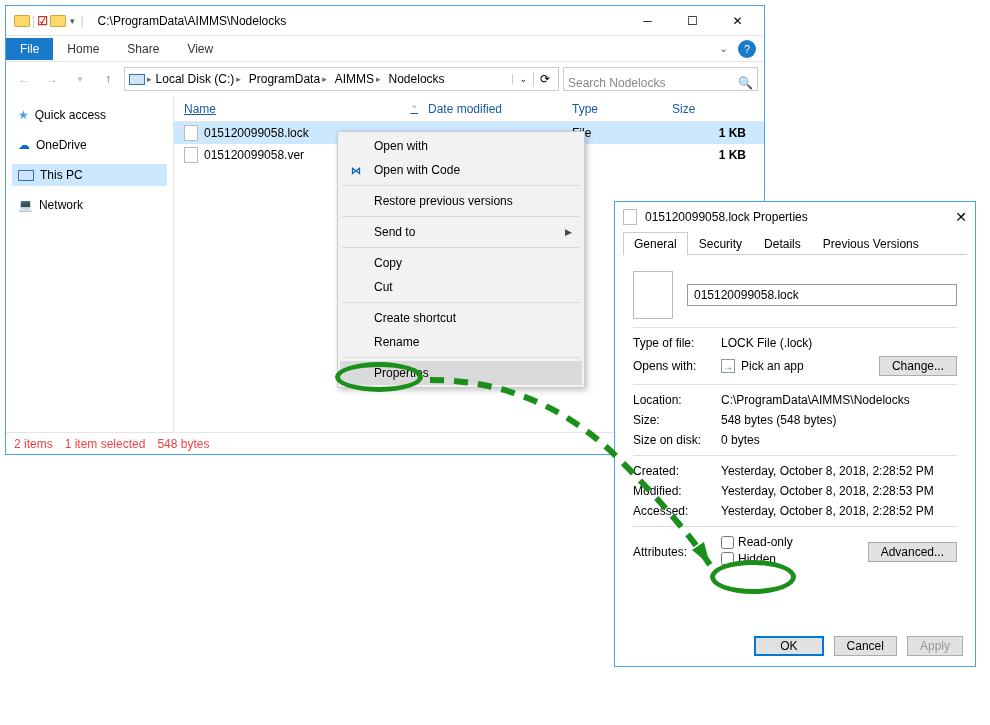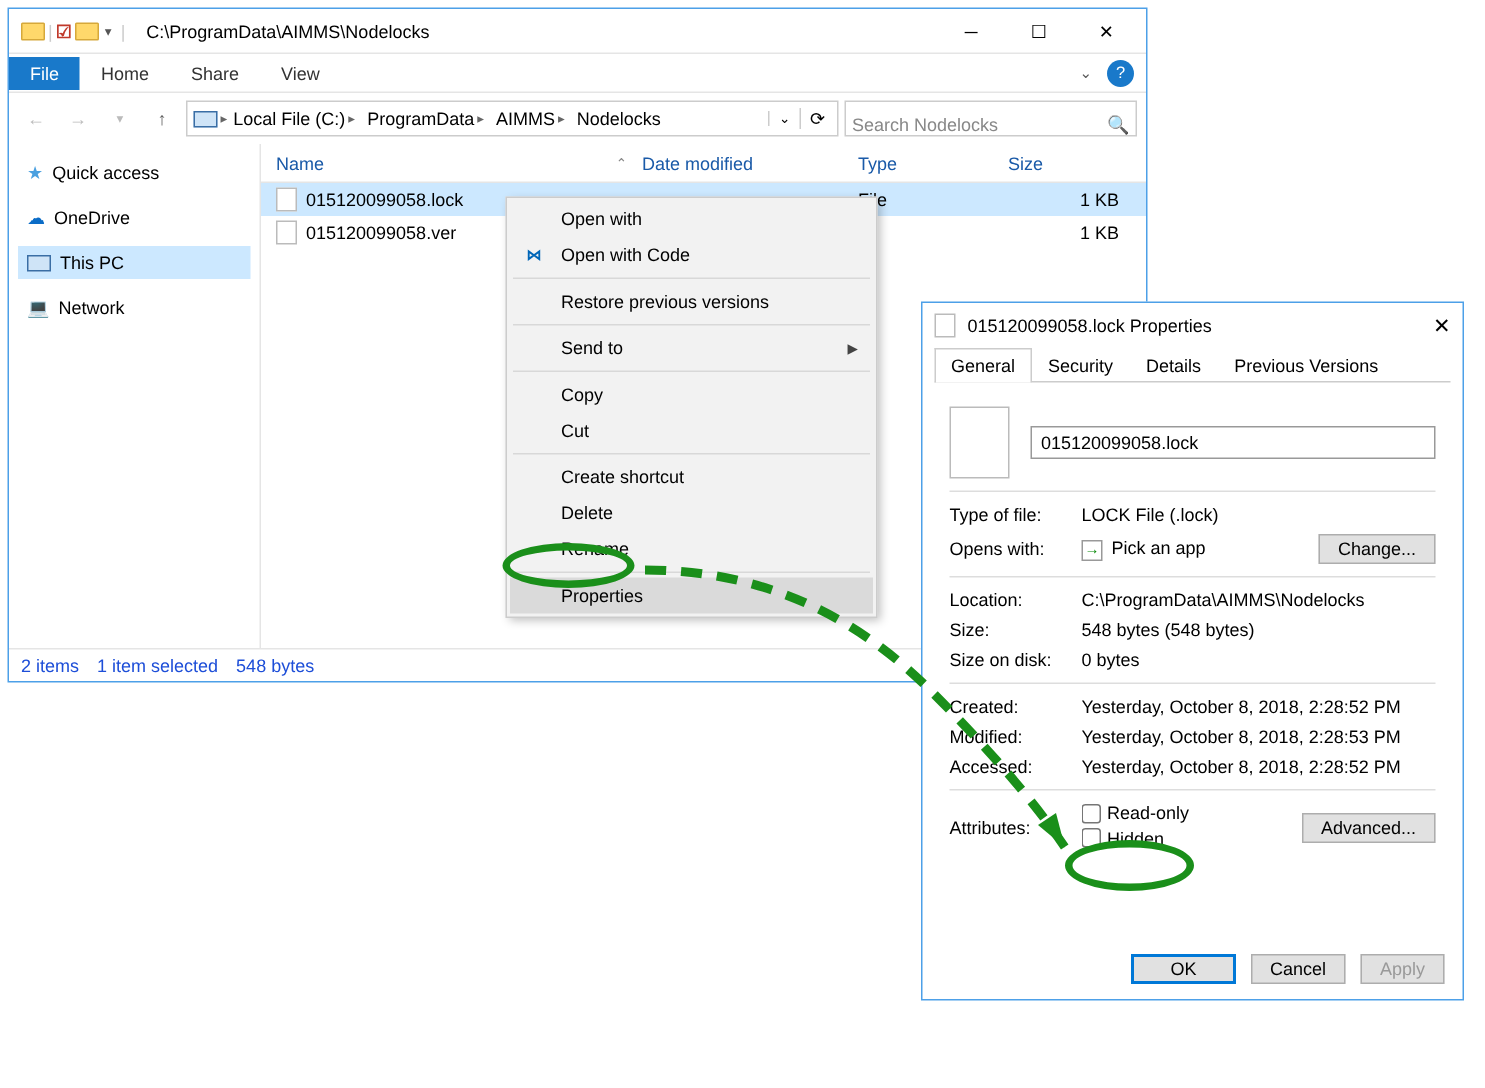"Local File (C:)" span { text: File -> Disk }
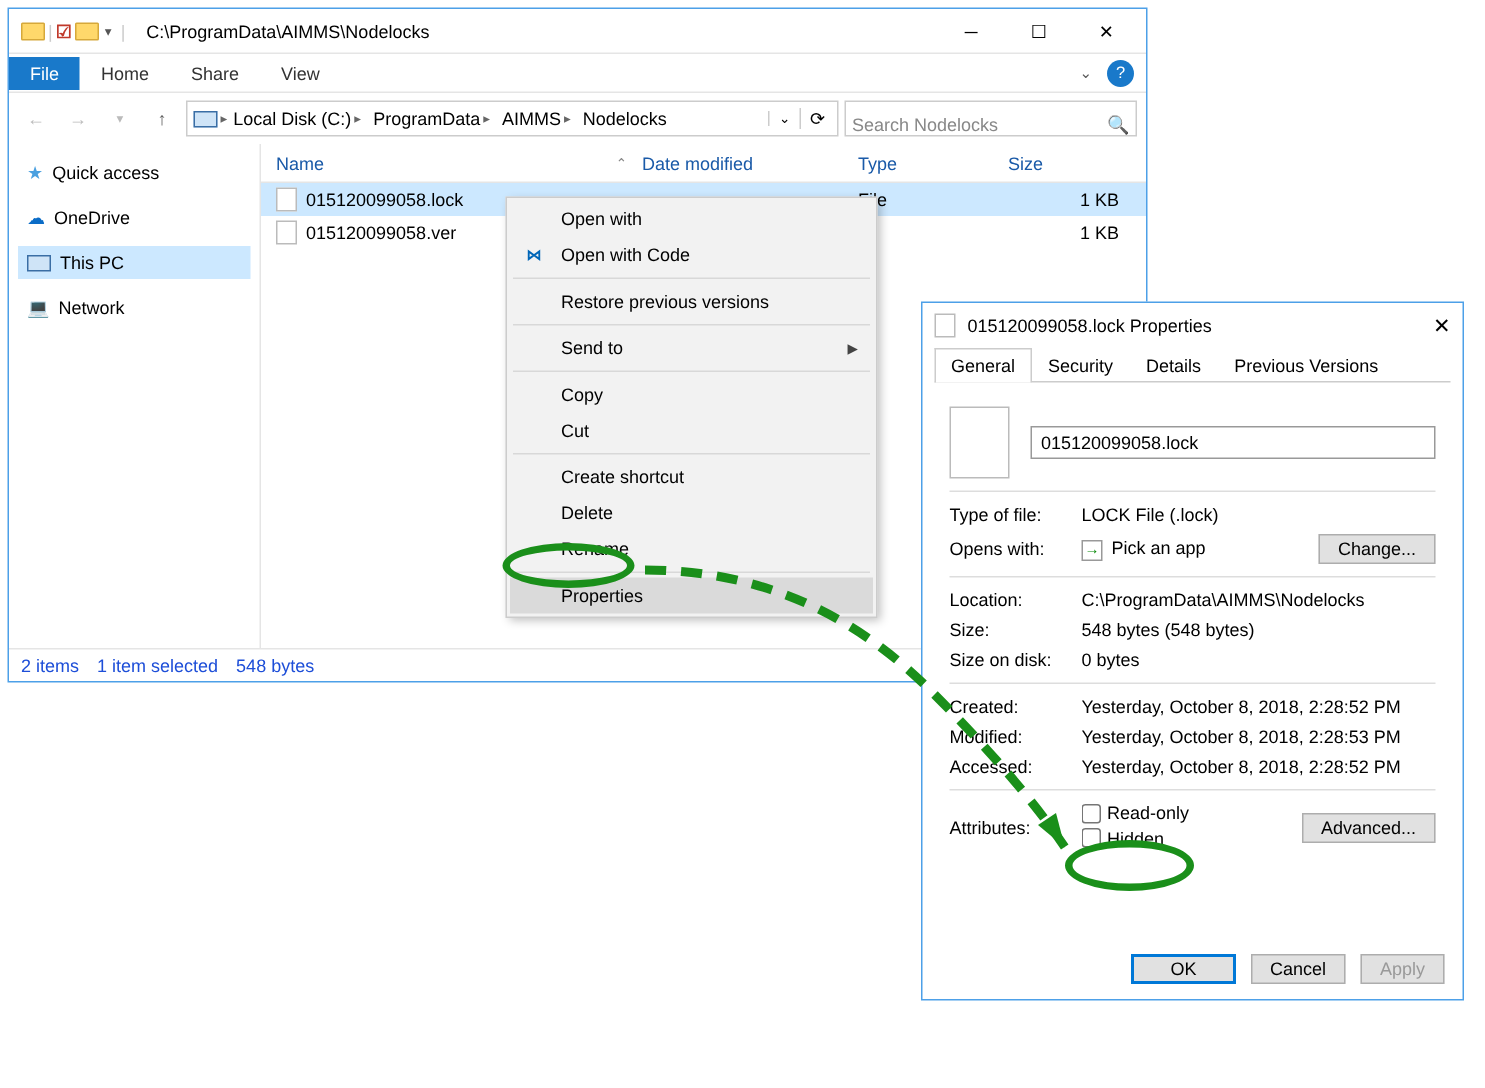"Name" .colhdr .c1 { text-decoration: none -> underline }
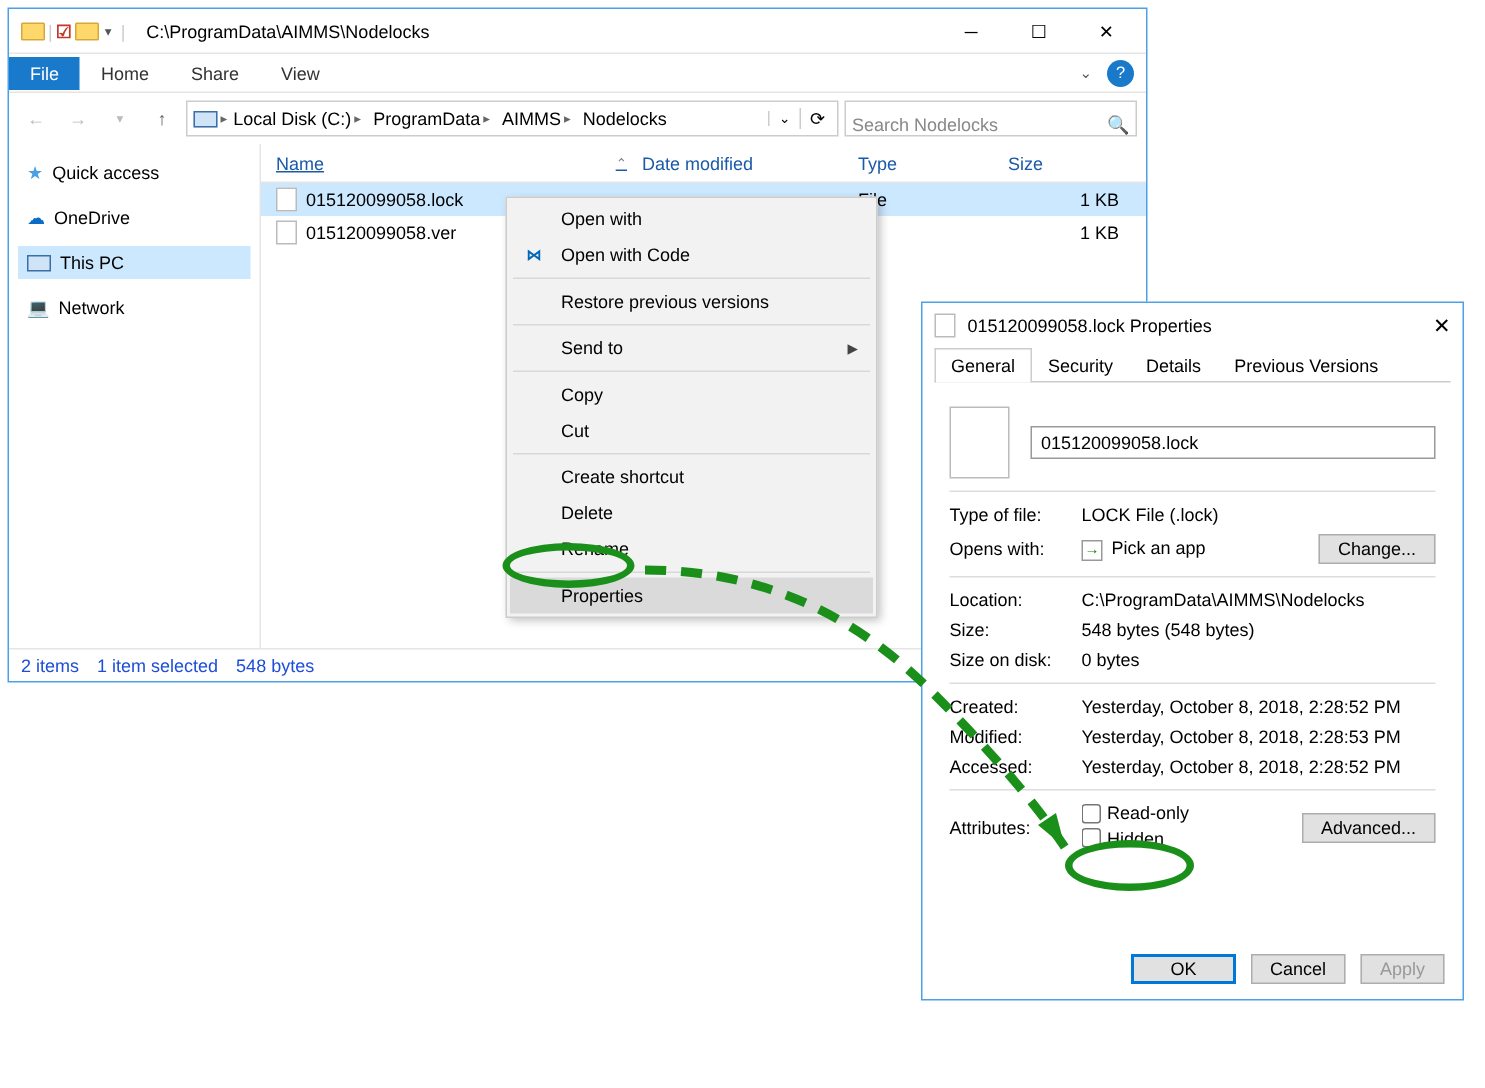"1 KB" .row .c4 { font-weight: none -> bold }
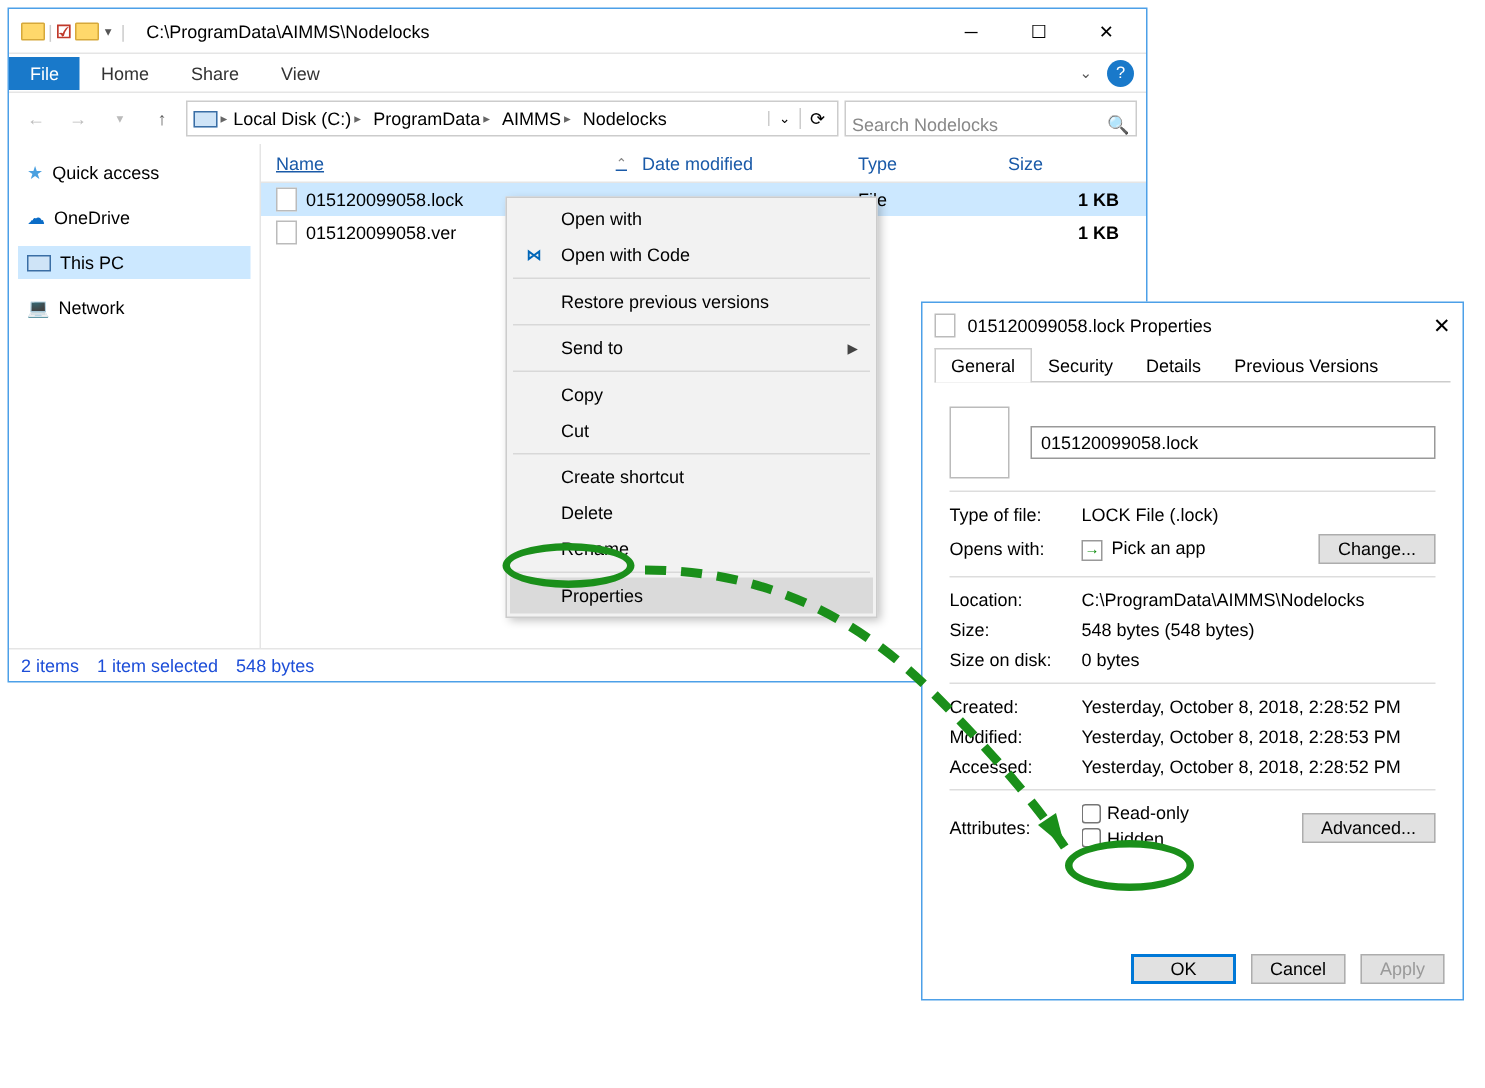"Delete" div.mitem { html: <div> <span>Delete</span> </div> -> none }
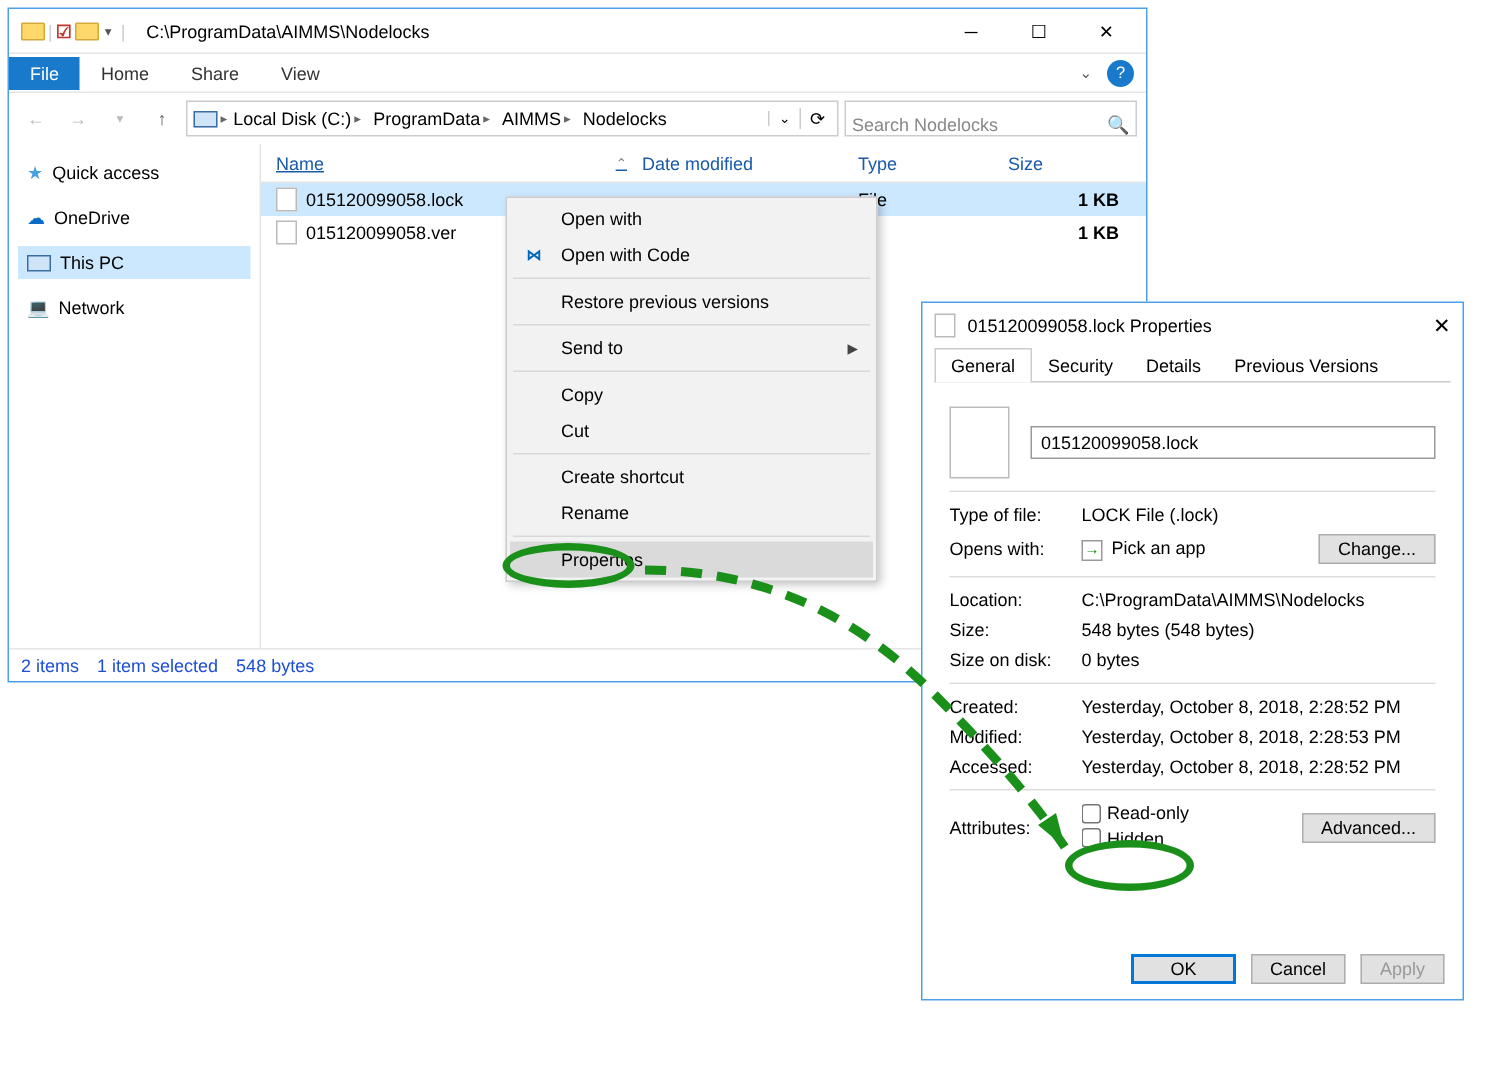"2 items" .statusbar { color: #1d4ed8 -> #ef4444 }
